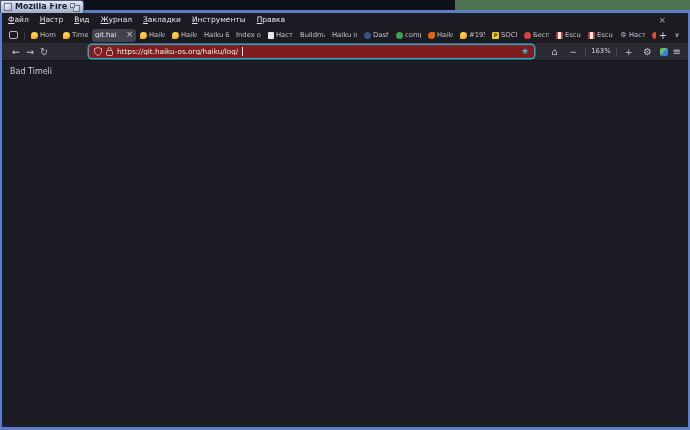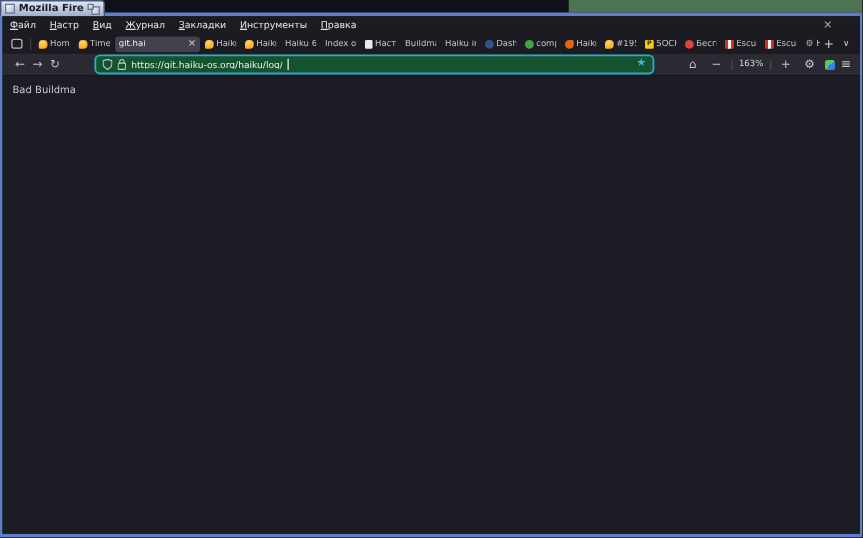"git.hai" .tab.active { width: 68px -> 44px }
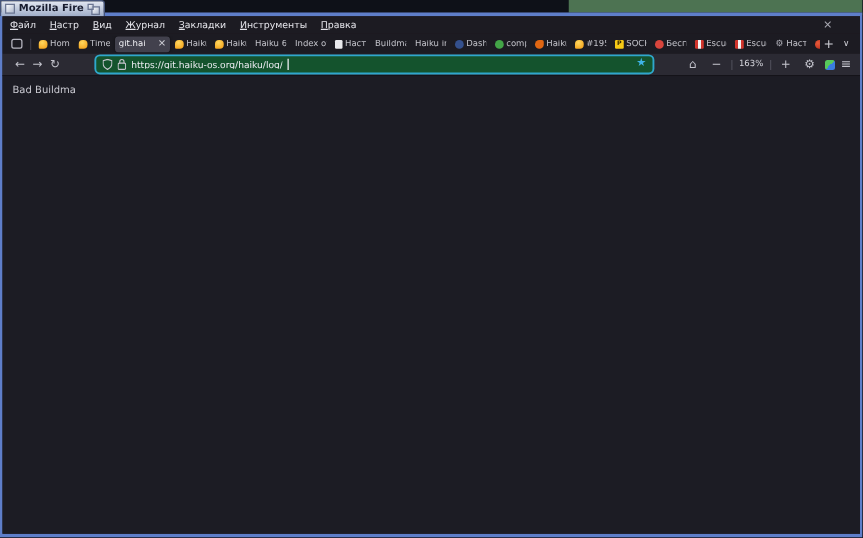"https://git.haiku-os.org/haiku/log/" .urlbar { background: #14532d -> #7f1d1d; margin-left: 26px -> 38px }
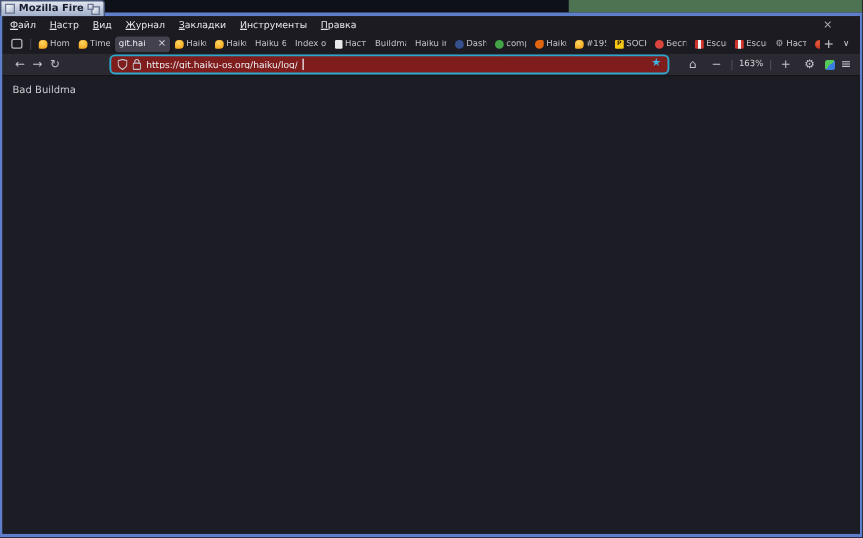"Bad Buildma" div.page-message { text: Buildma -> Timeli }
